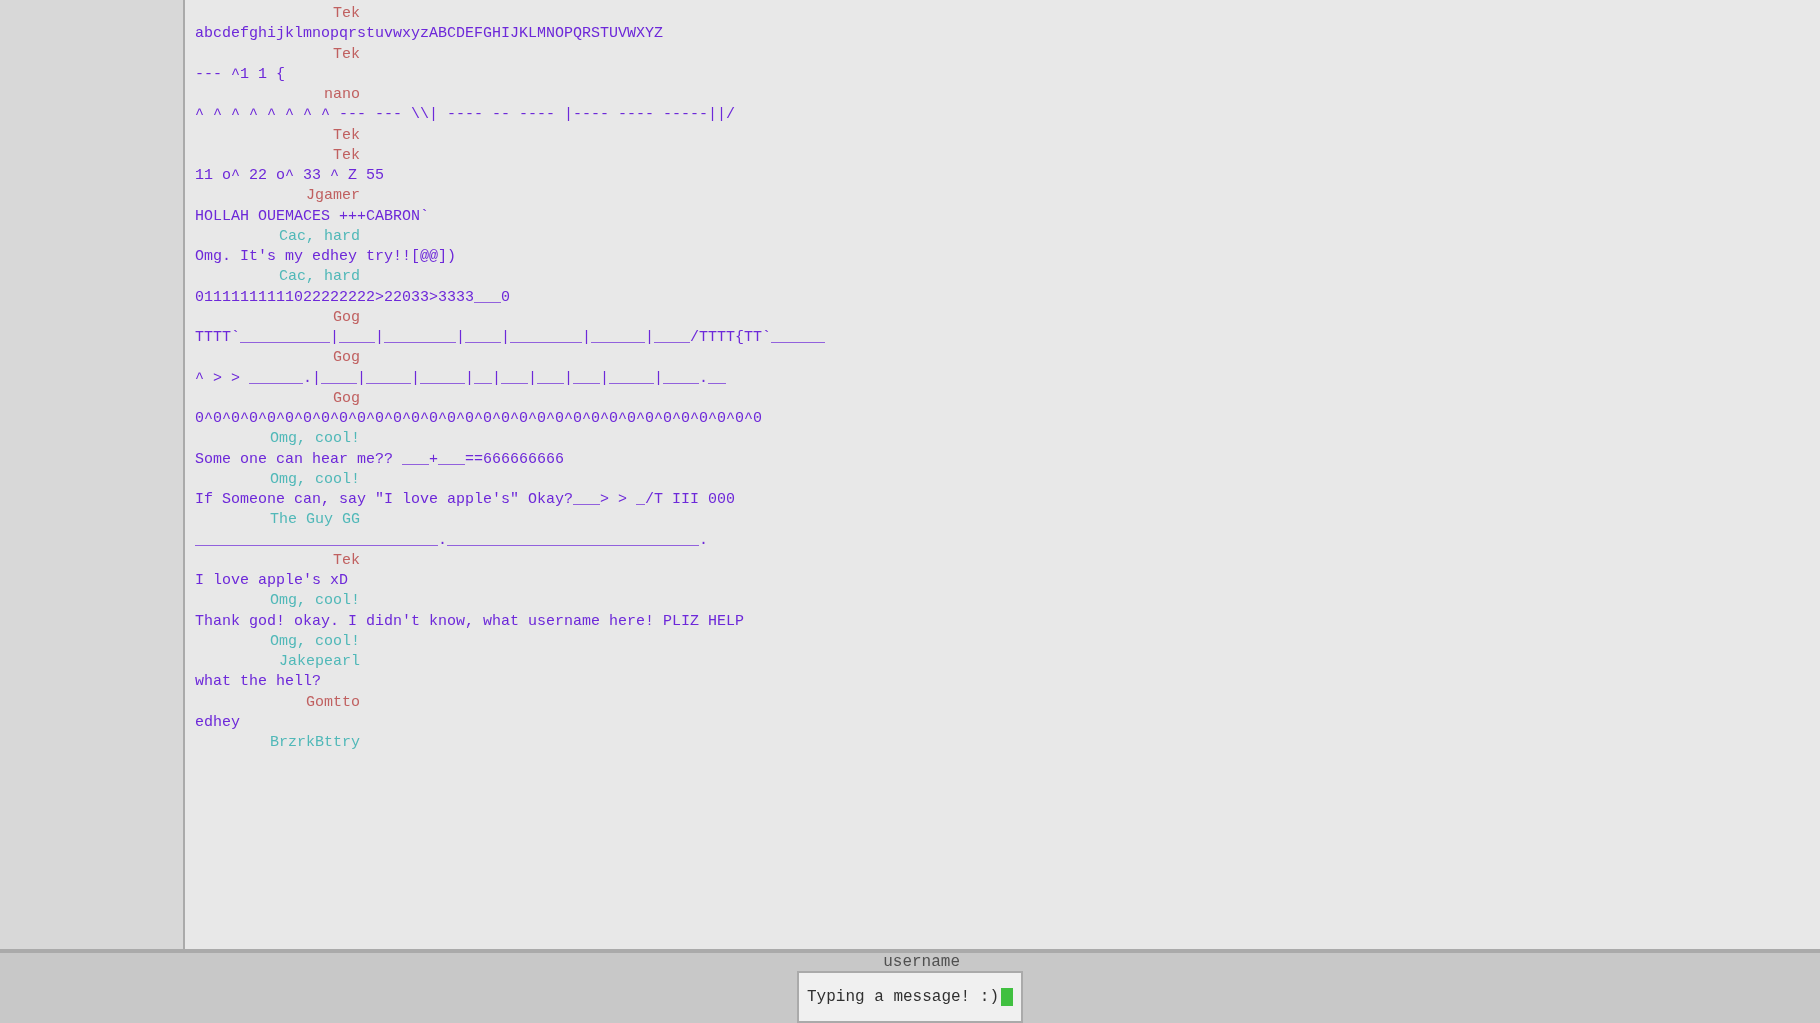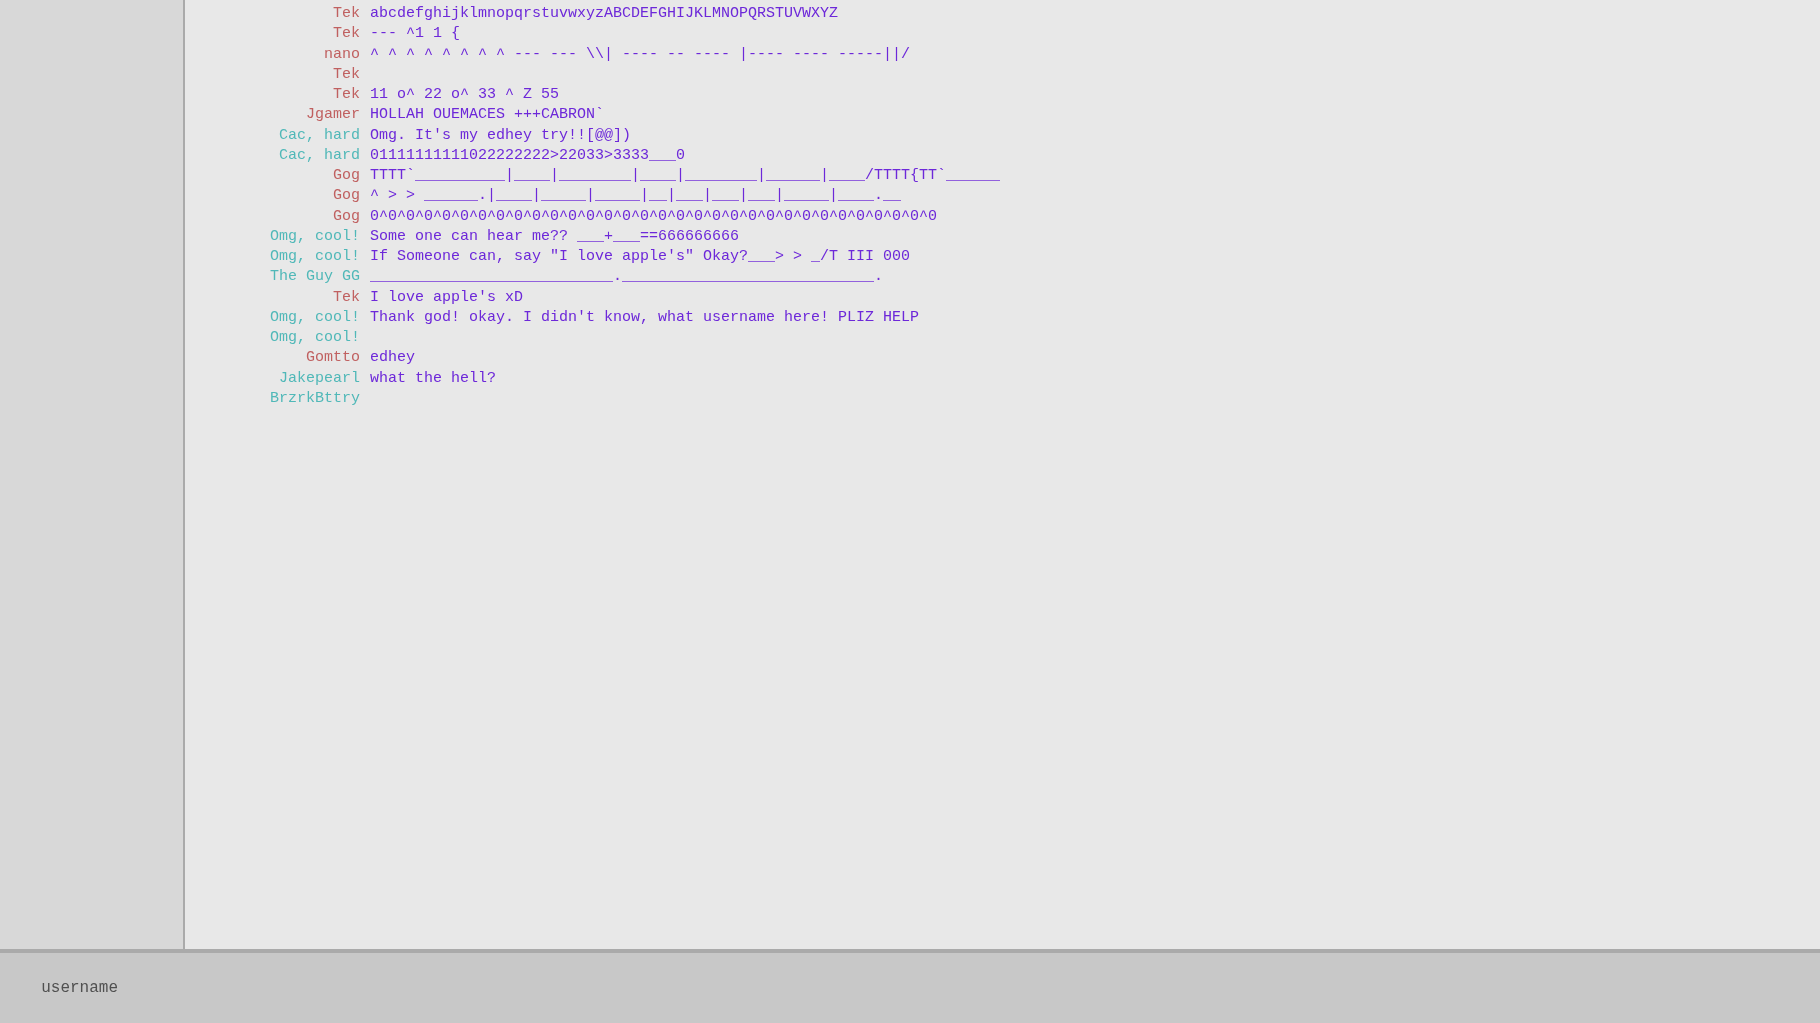"Tek" .message-row { flex-direction: none -> column; justify-content: none -> center }
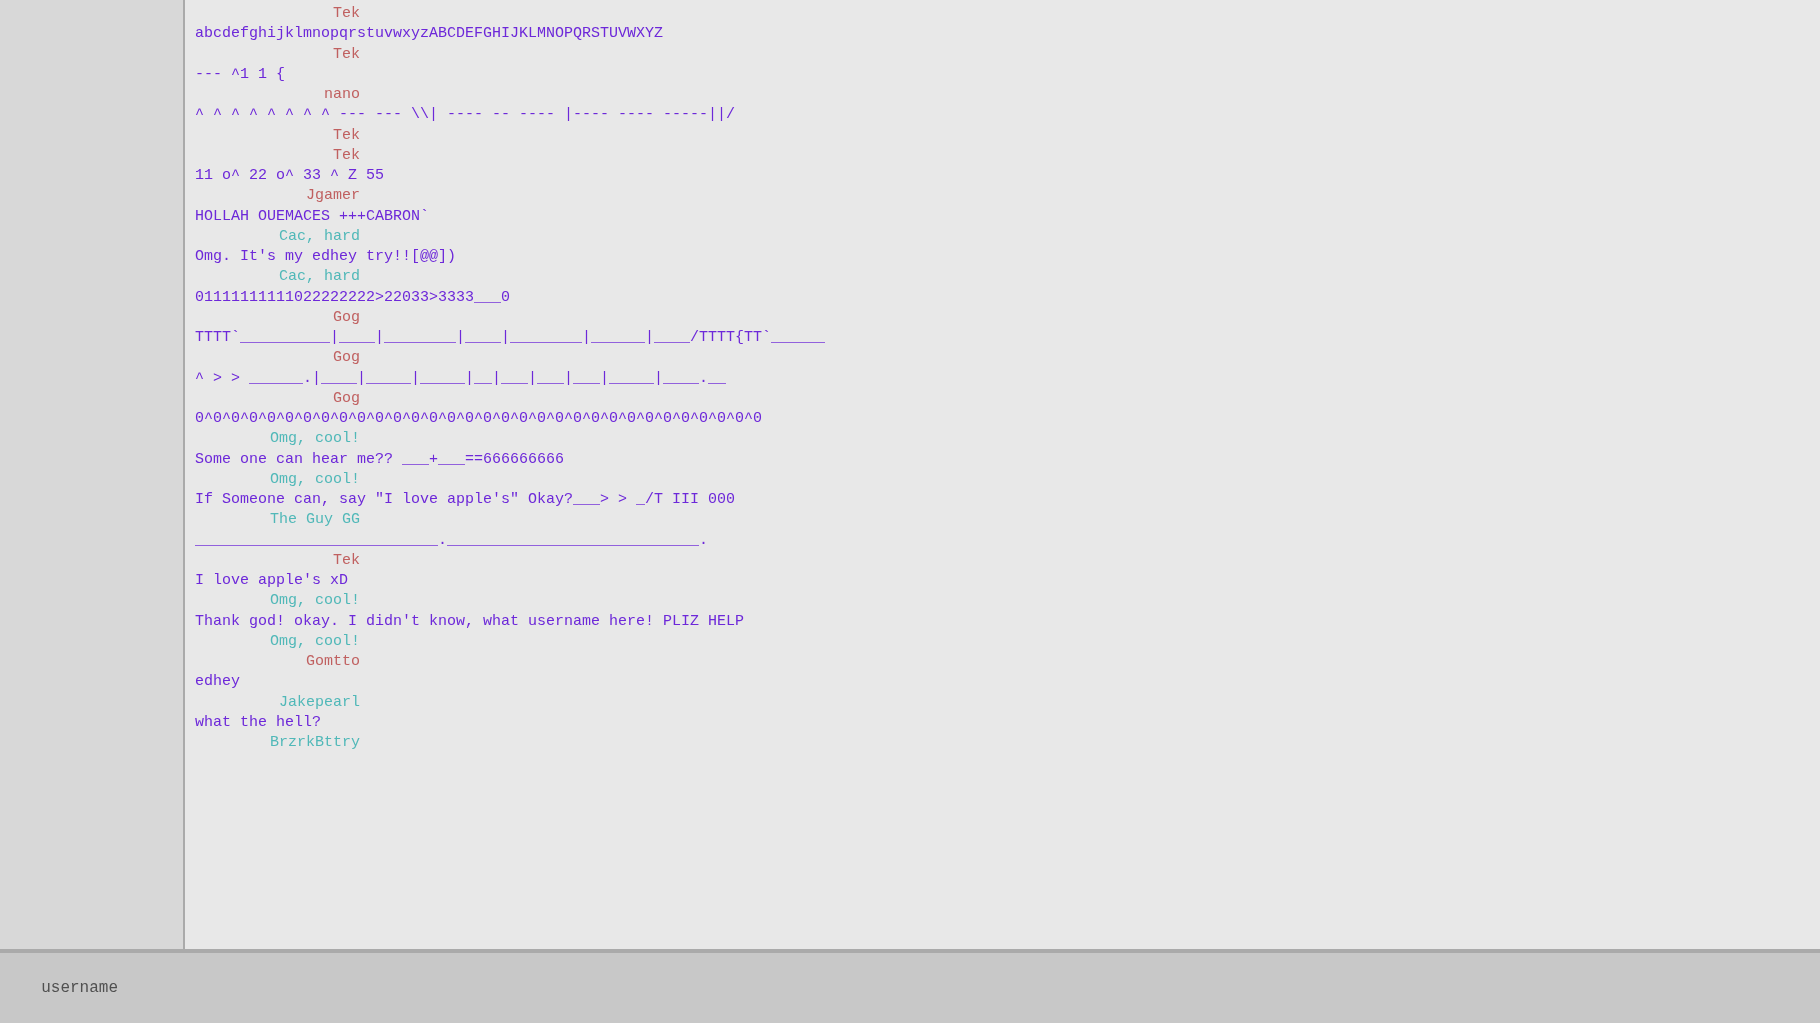"Gomtto" div.message-row { order: before "Jakepearl" -> after "Jakepearl" }
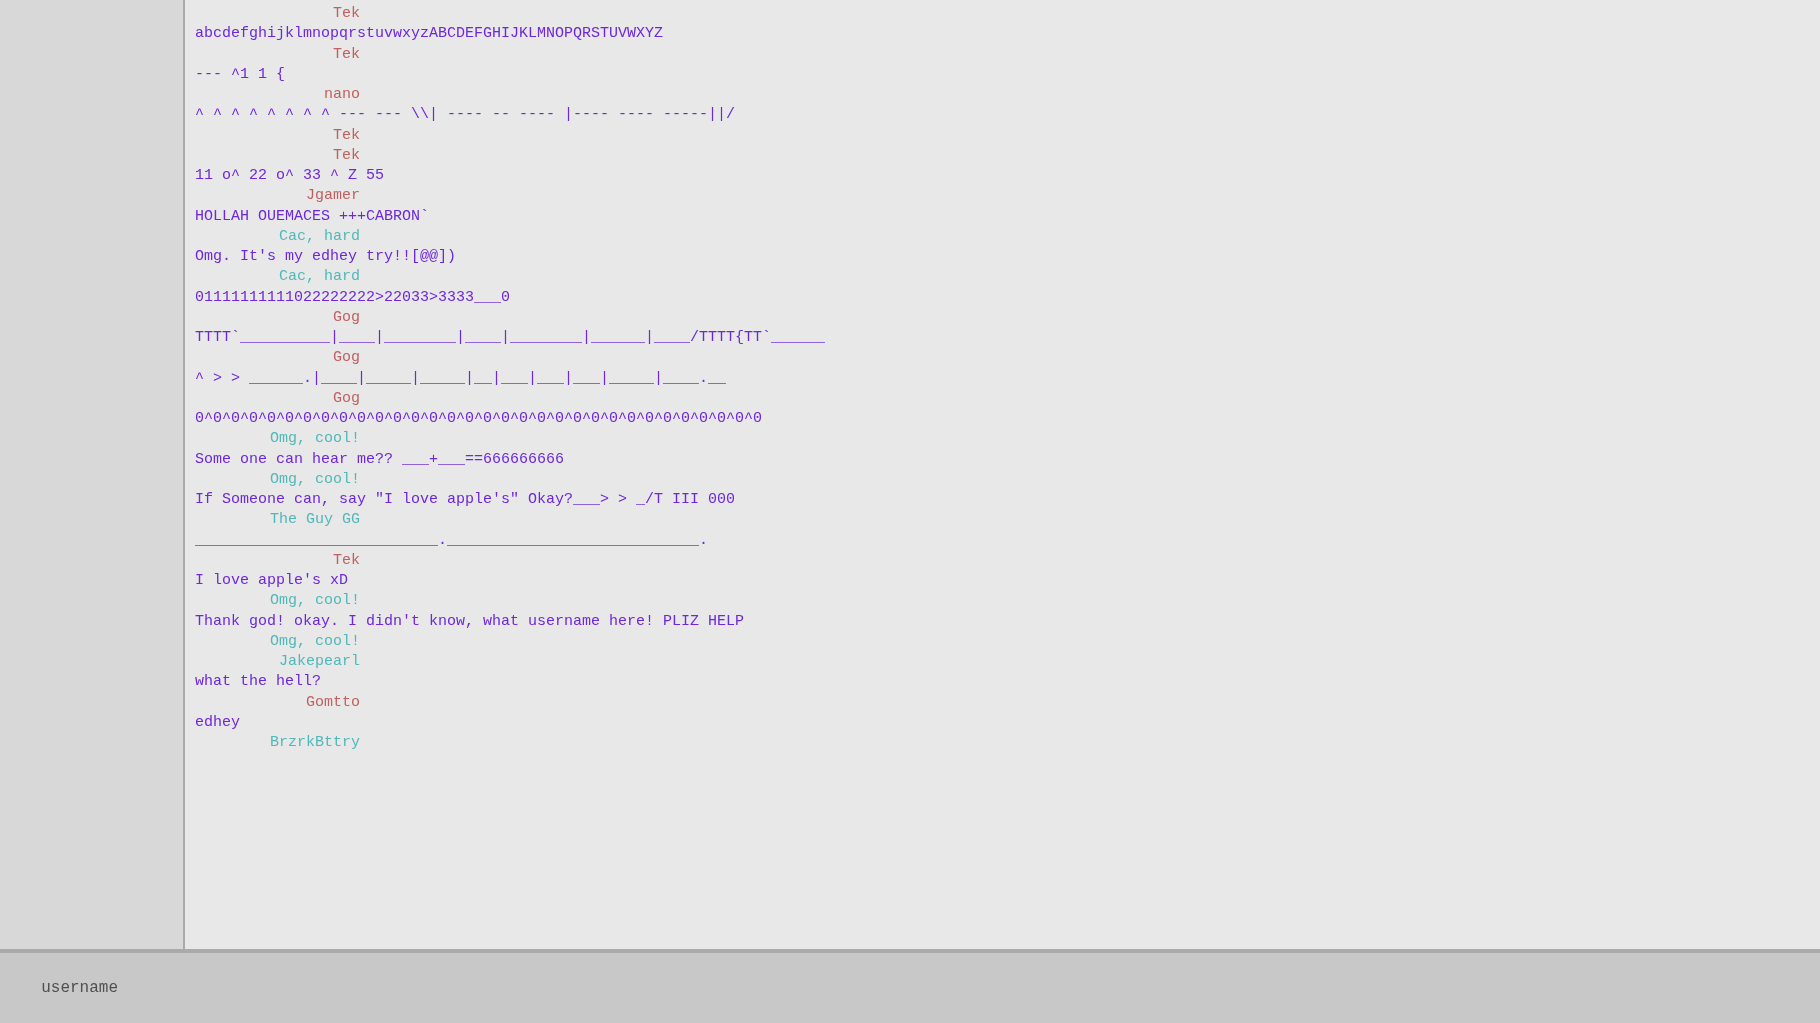"username" .input-area { flex-direction: row -> column }
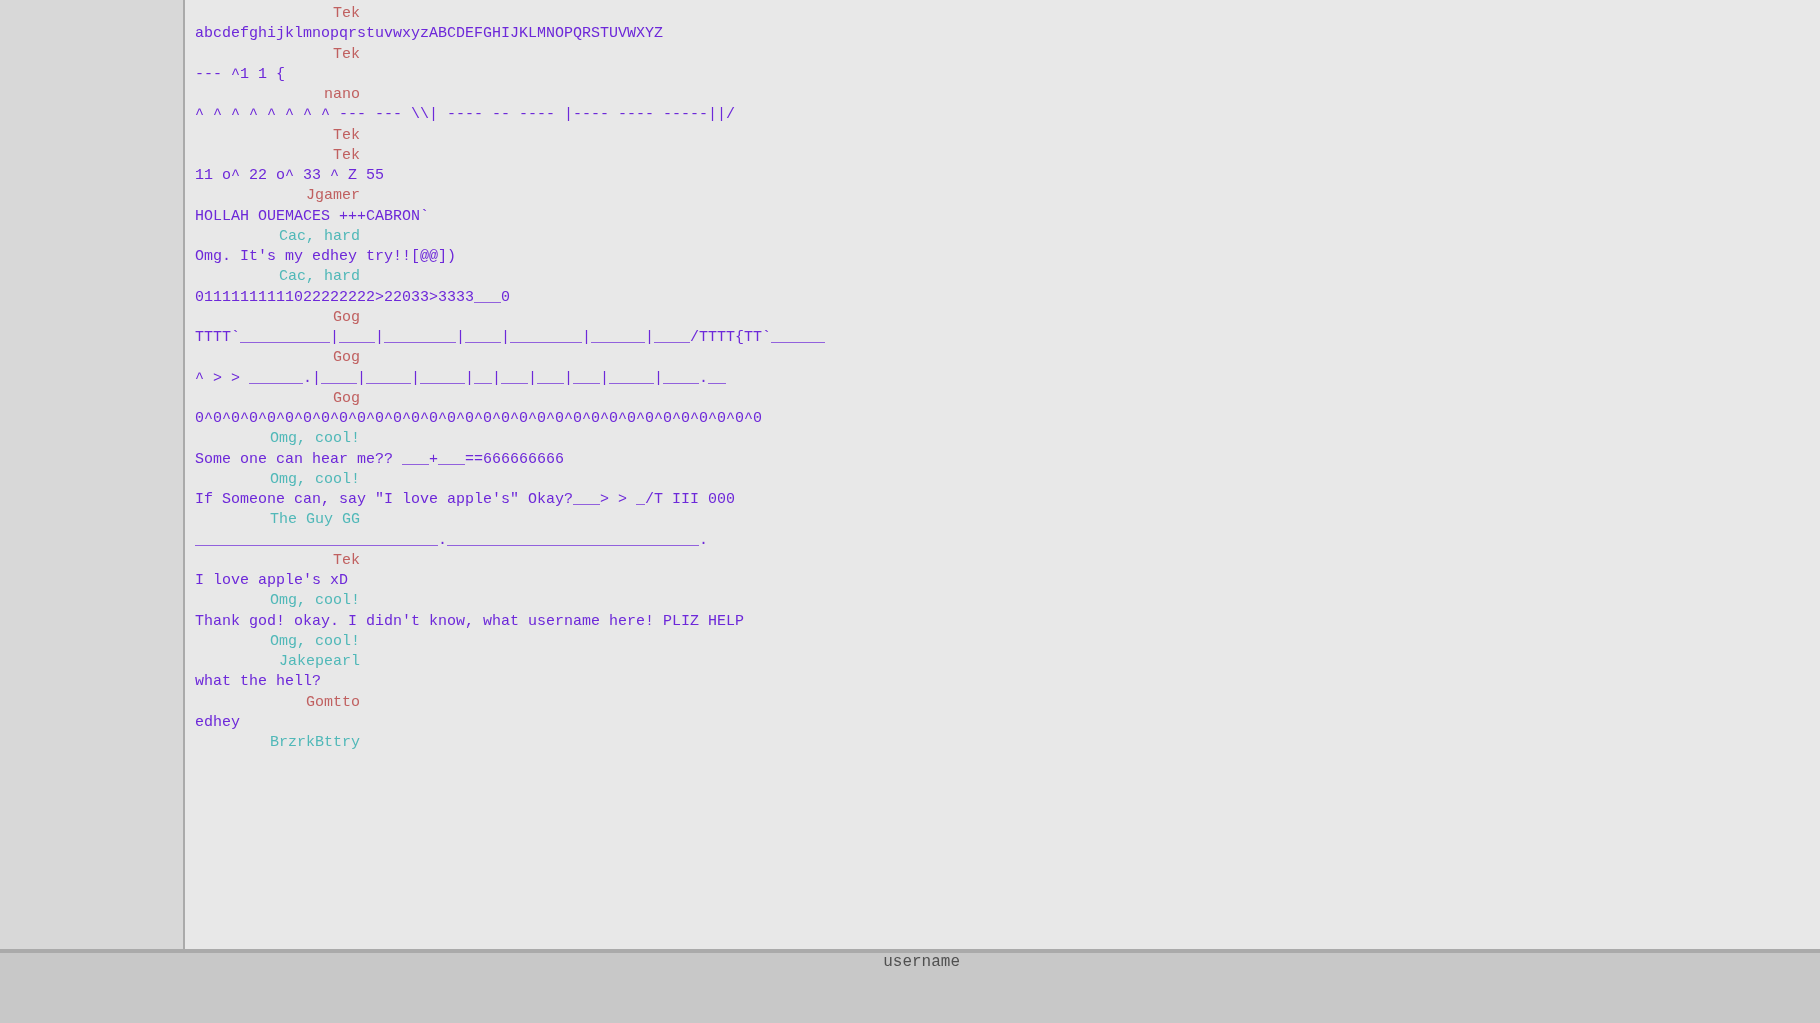"Typing a message! :)" div.message-input-box { html: none -> <div> <span>Typing a message! :)</span> <span></span> </div> }
